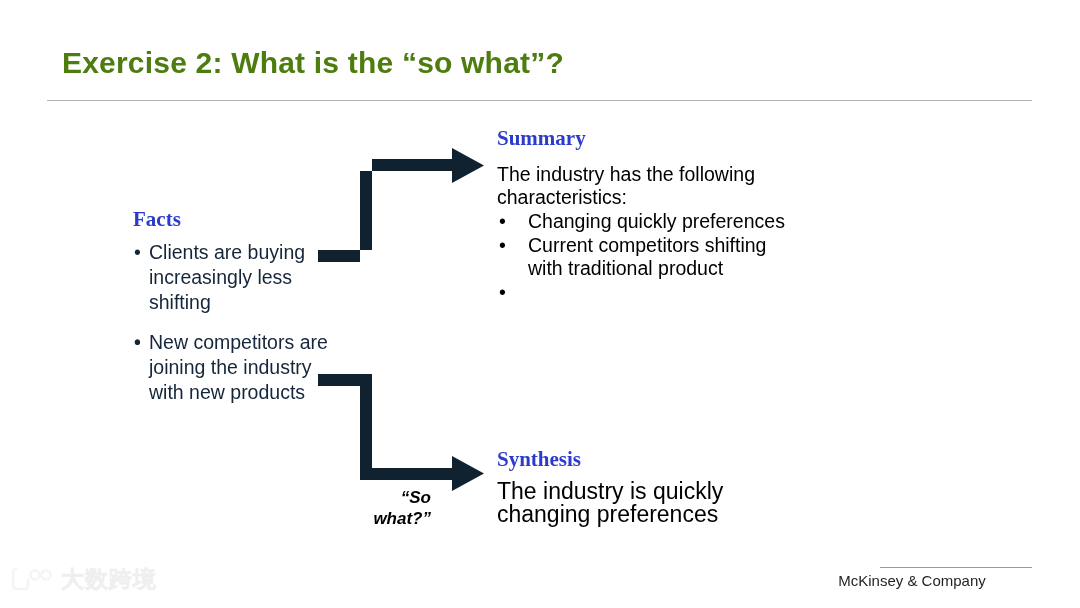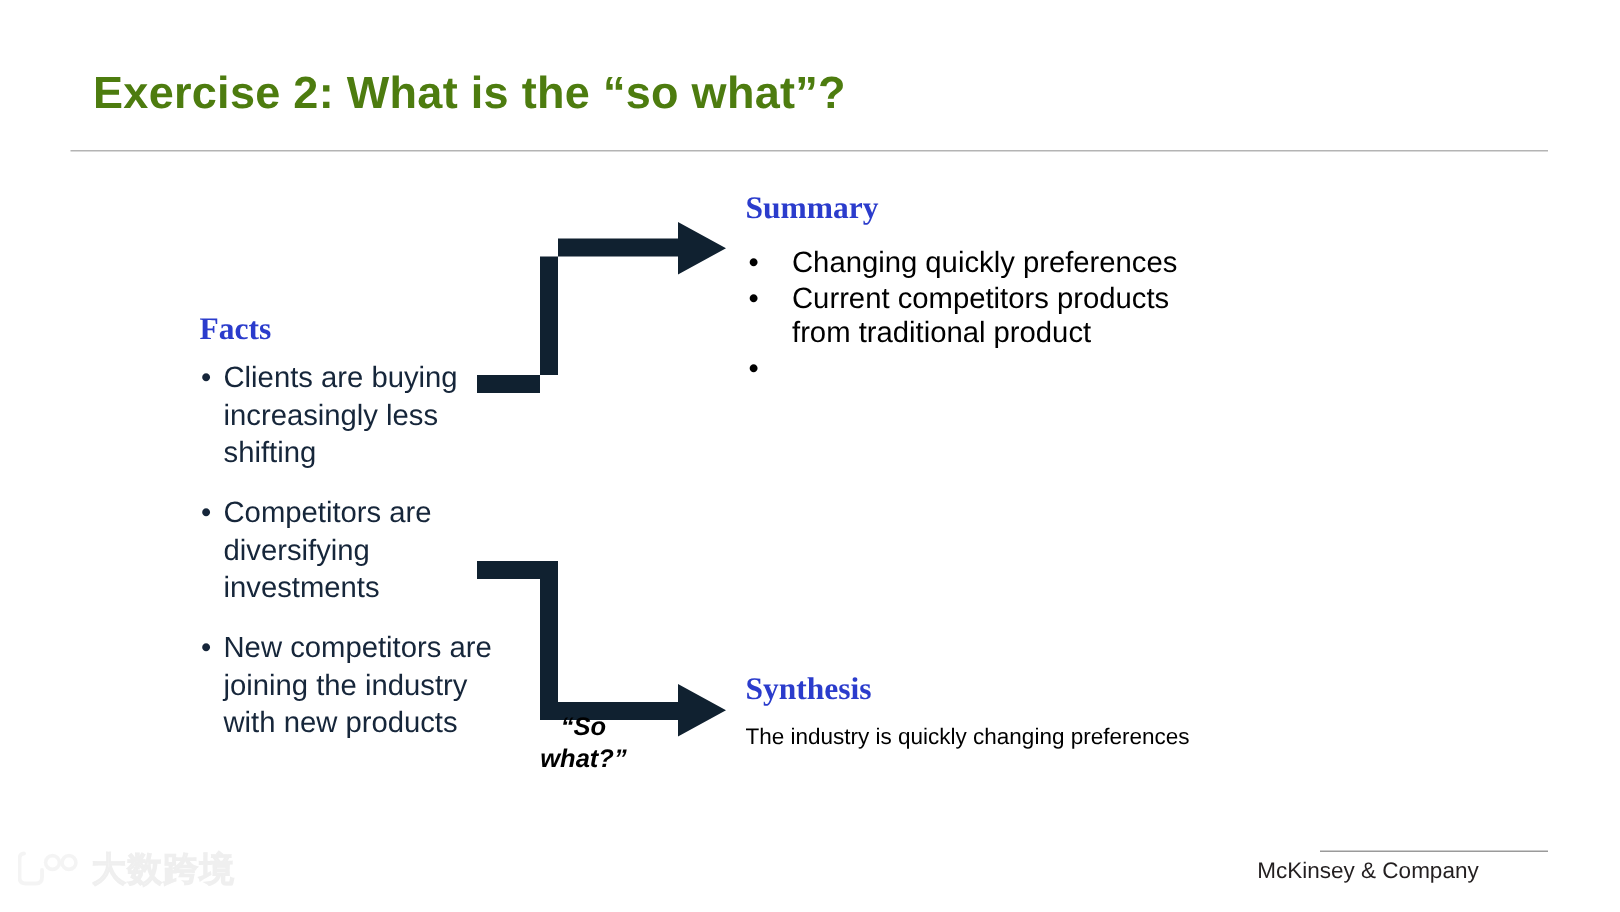"The industry has the following" p { html: none -> <p>The industry has the following characteristics:</p> }
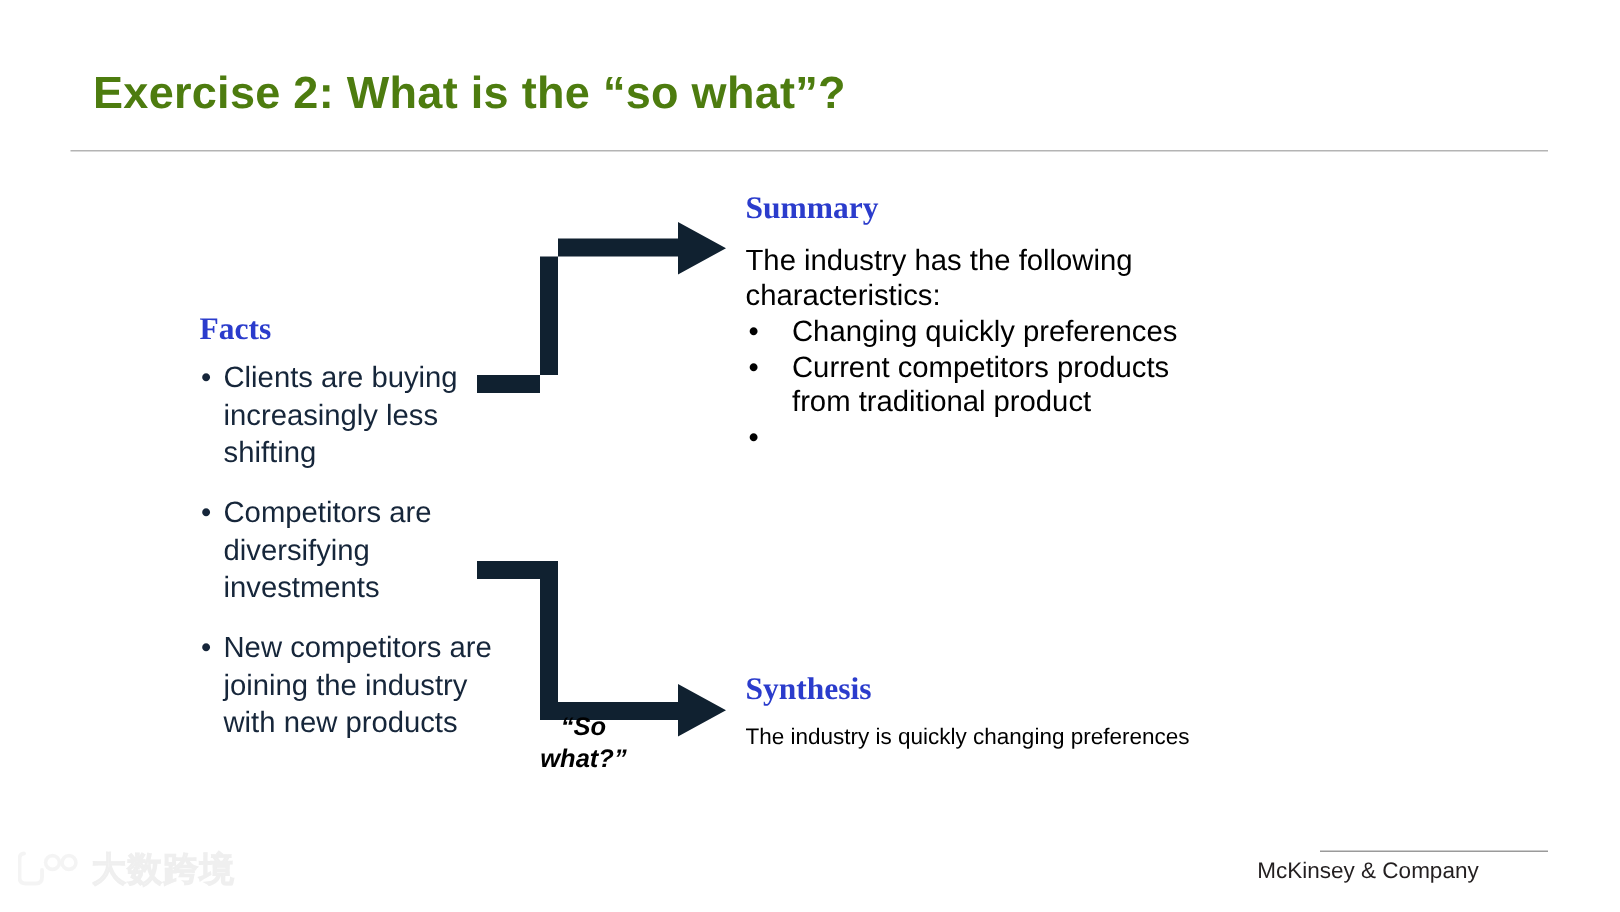"Current competitors products from" span { text: products from -> shifting with }
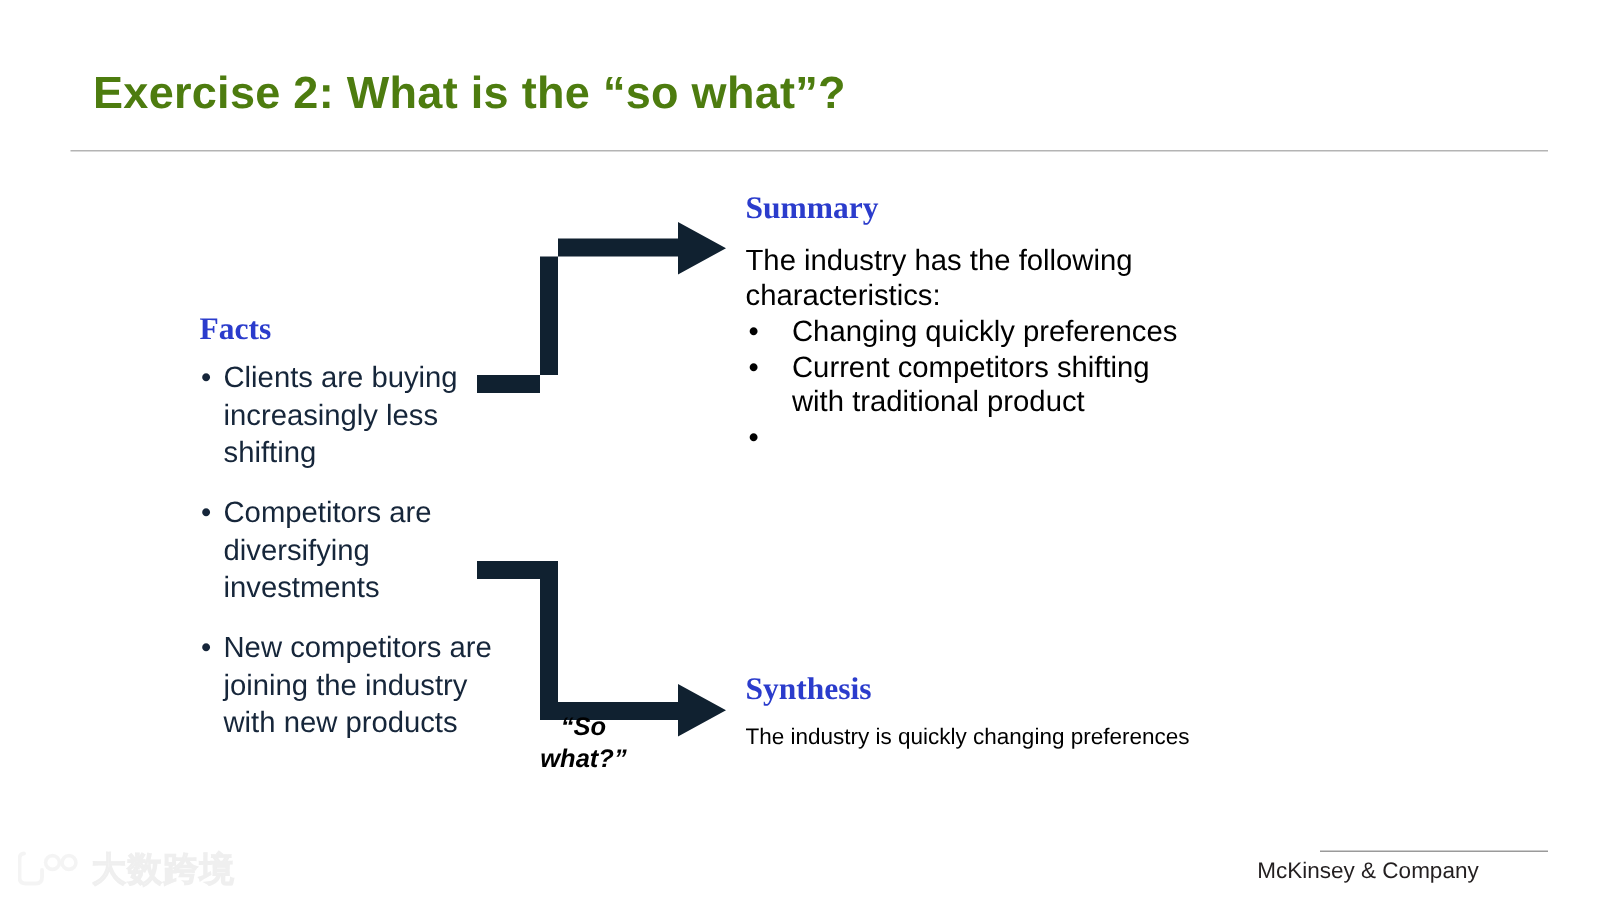"Competitors are diversifying investments" span { html: <span>Competitors are diversifying investments</span> -> none }
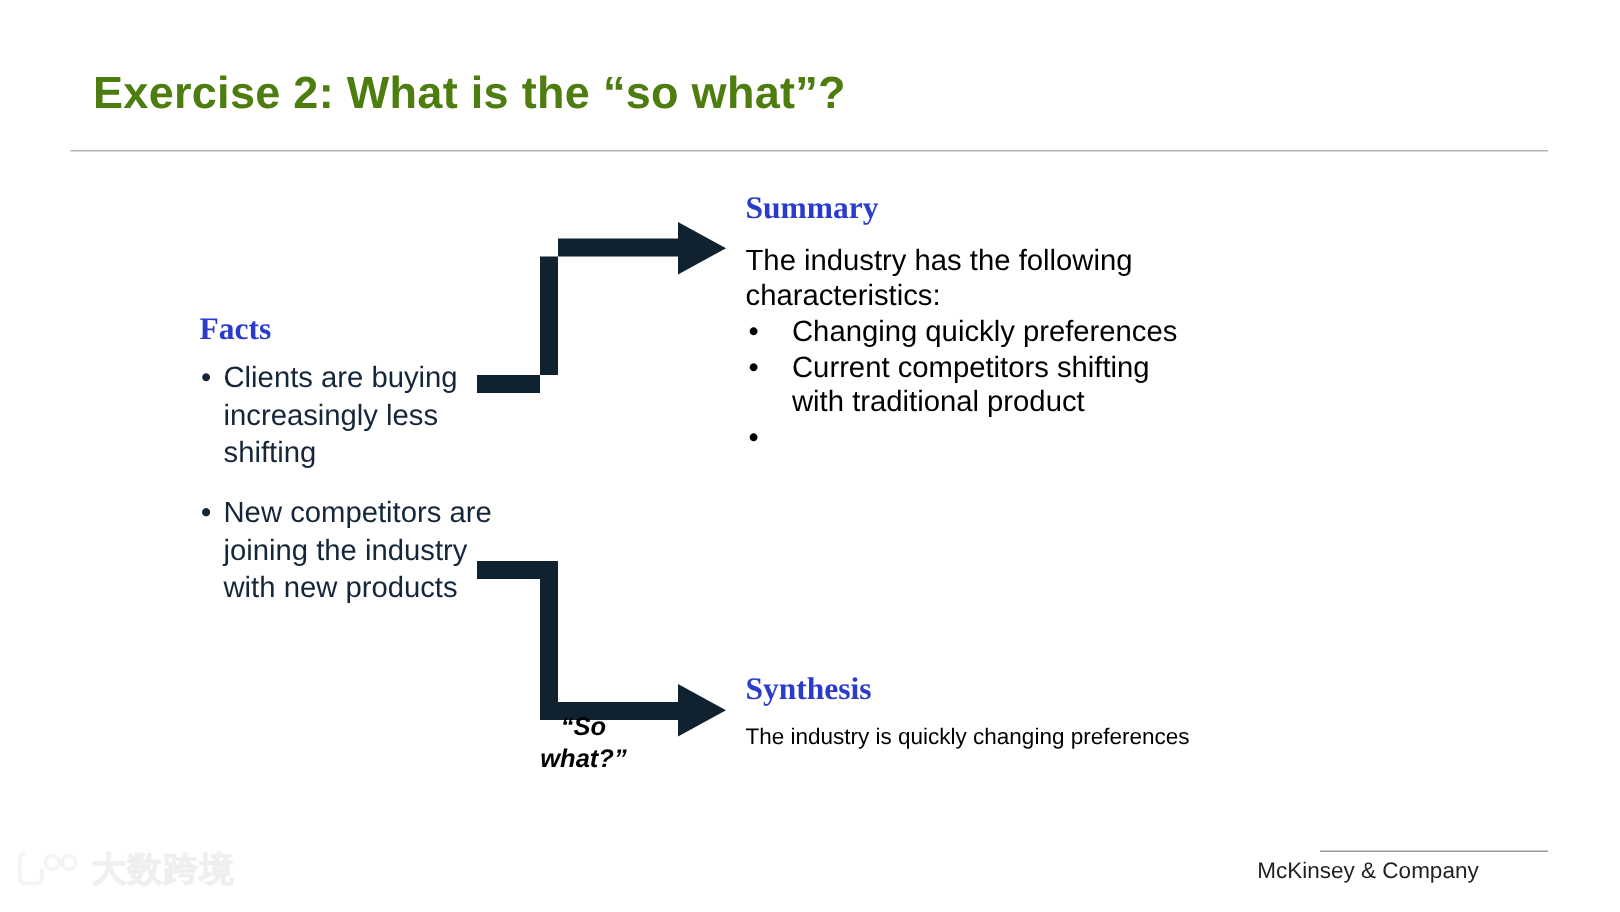"“So" #so-what { text-align: center -> right; top: 474px -> 487px }
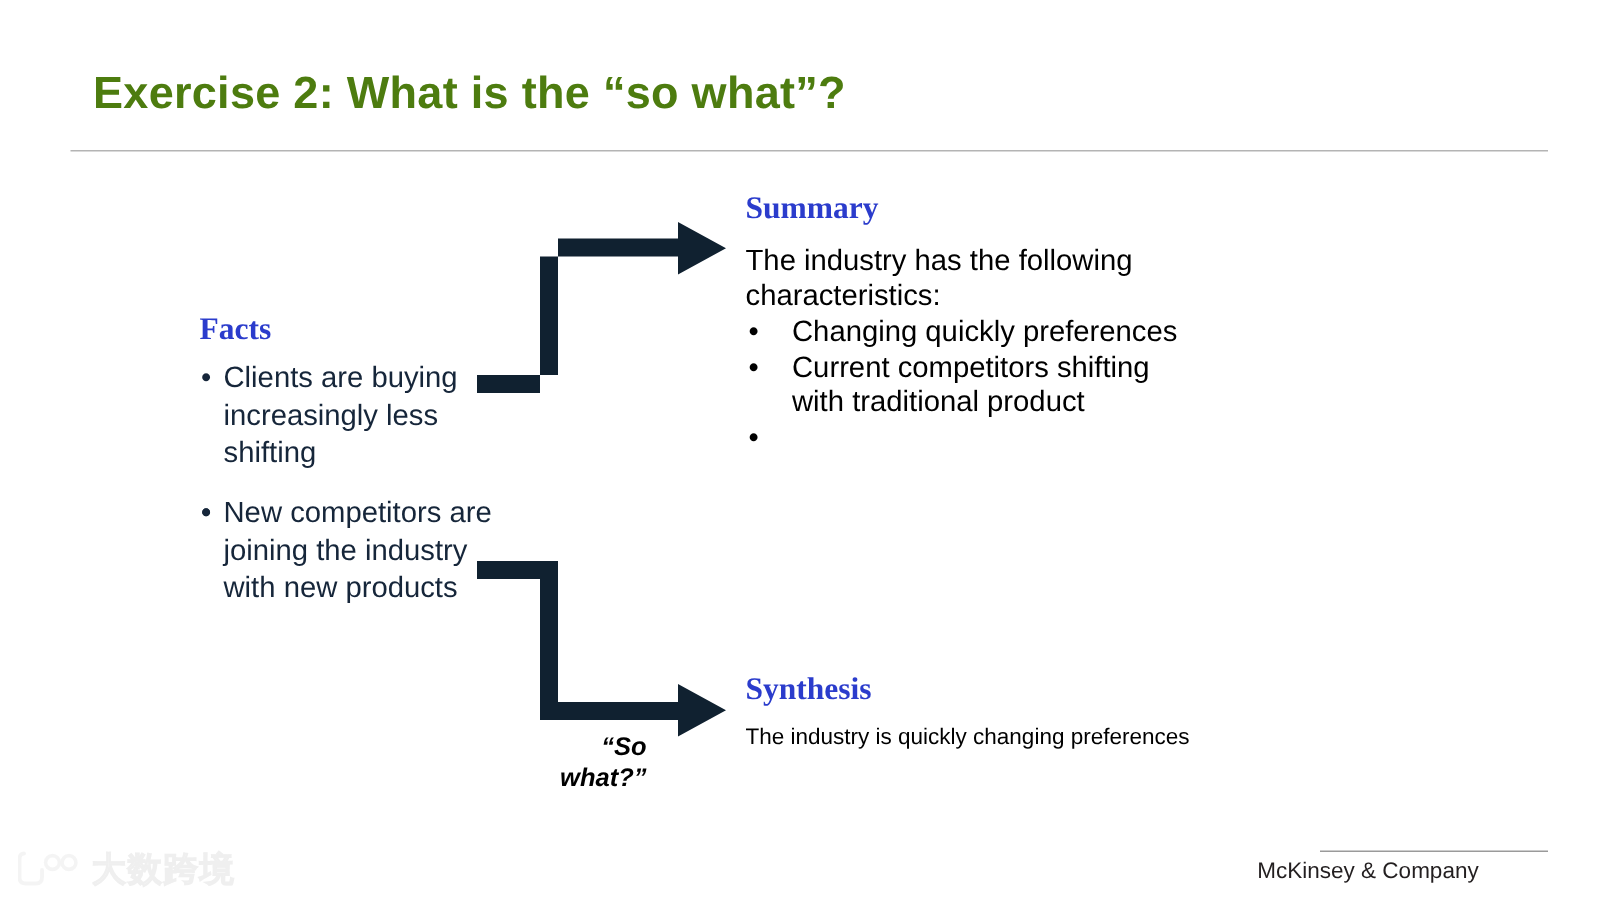"The industry is quickly changing" #synthesis-block { font-size: 15px -> 23px }
